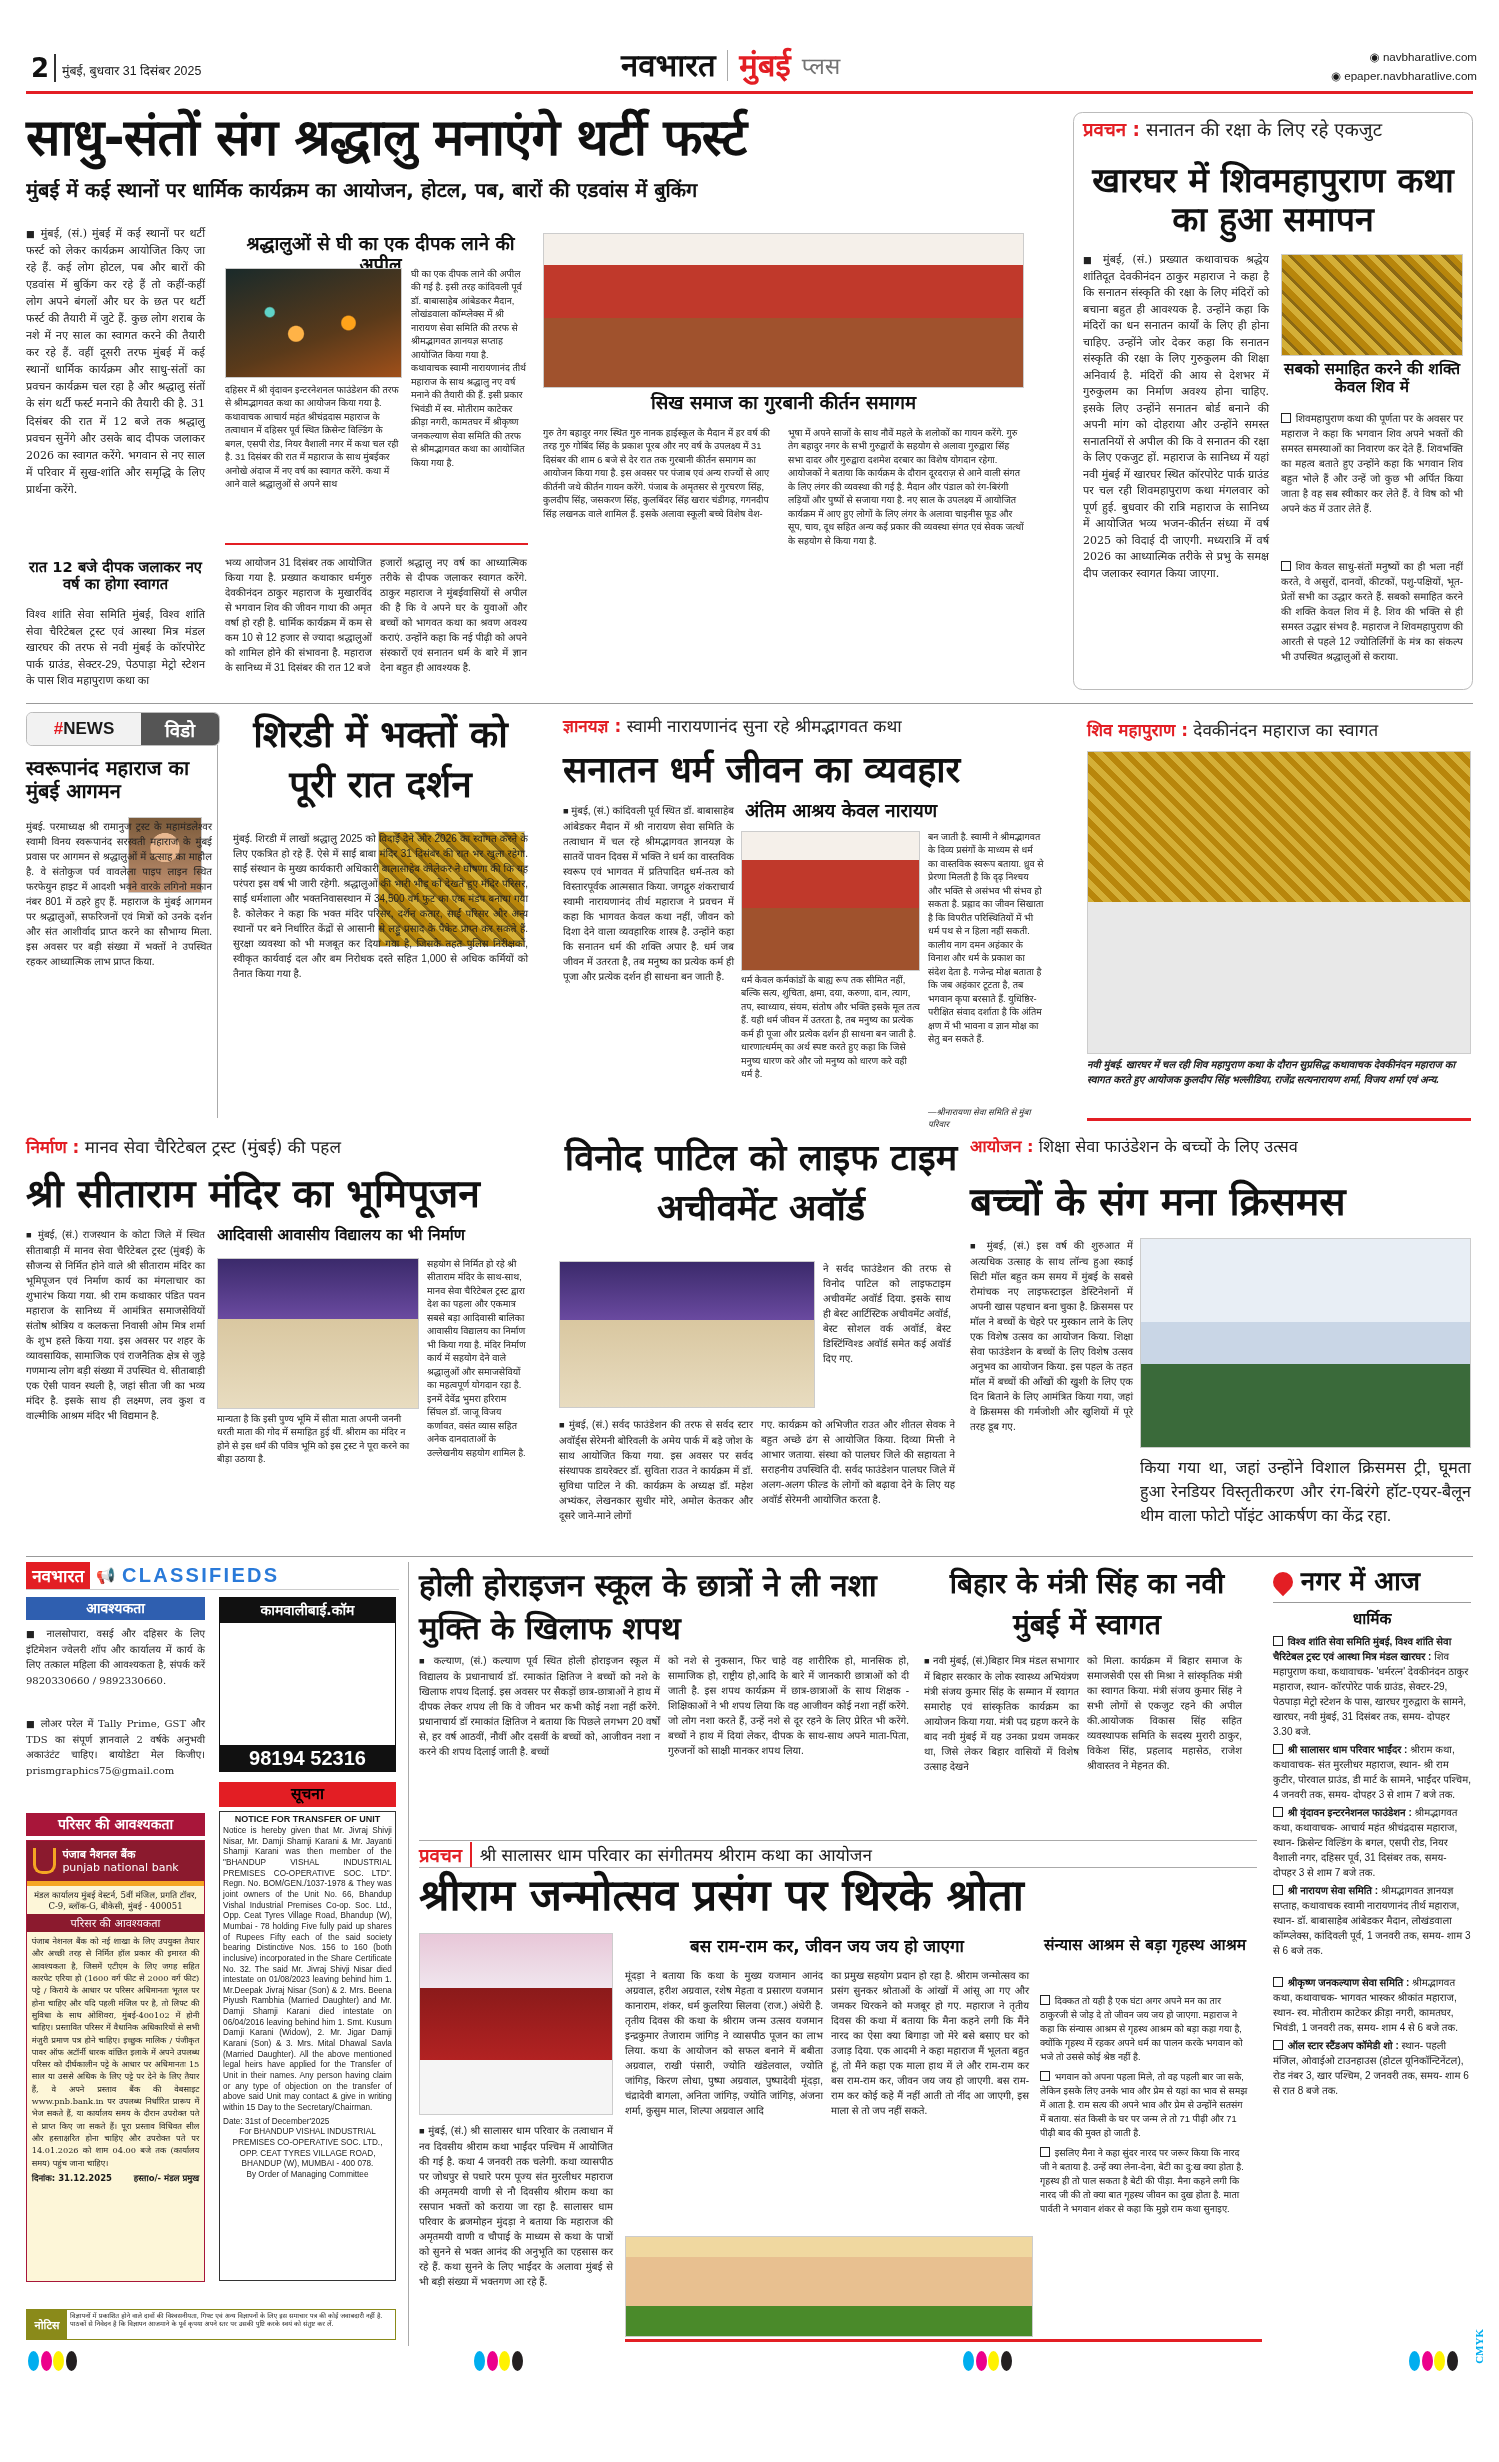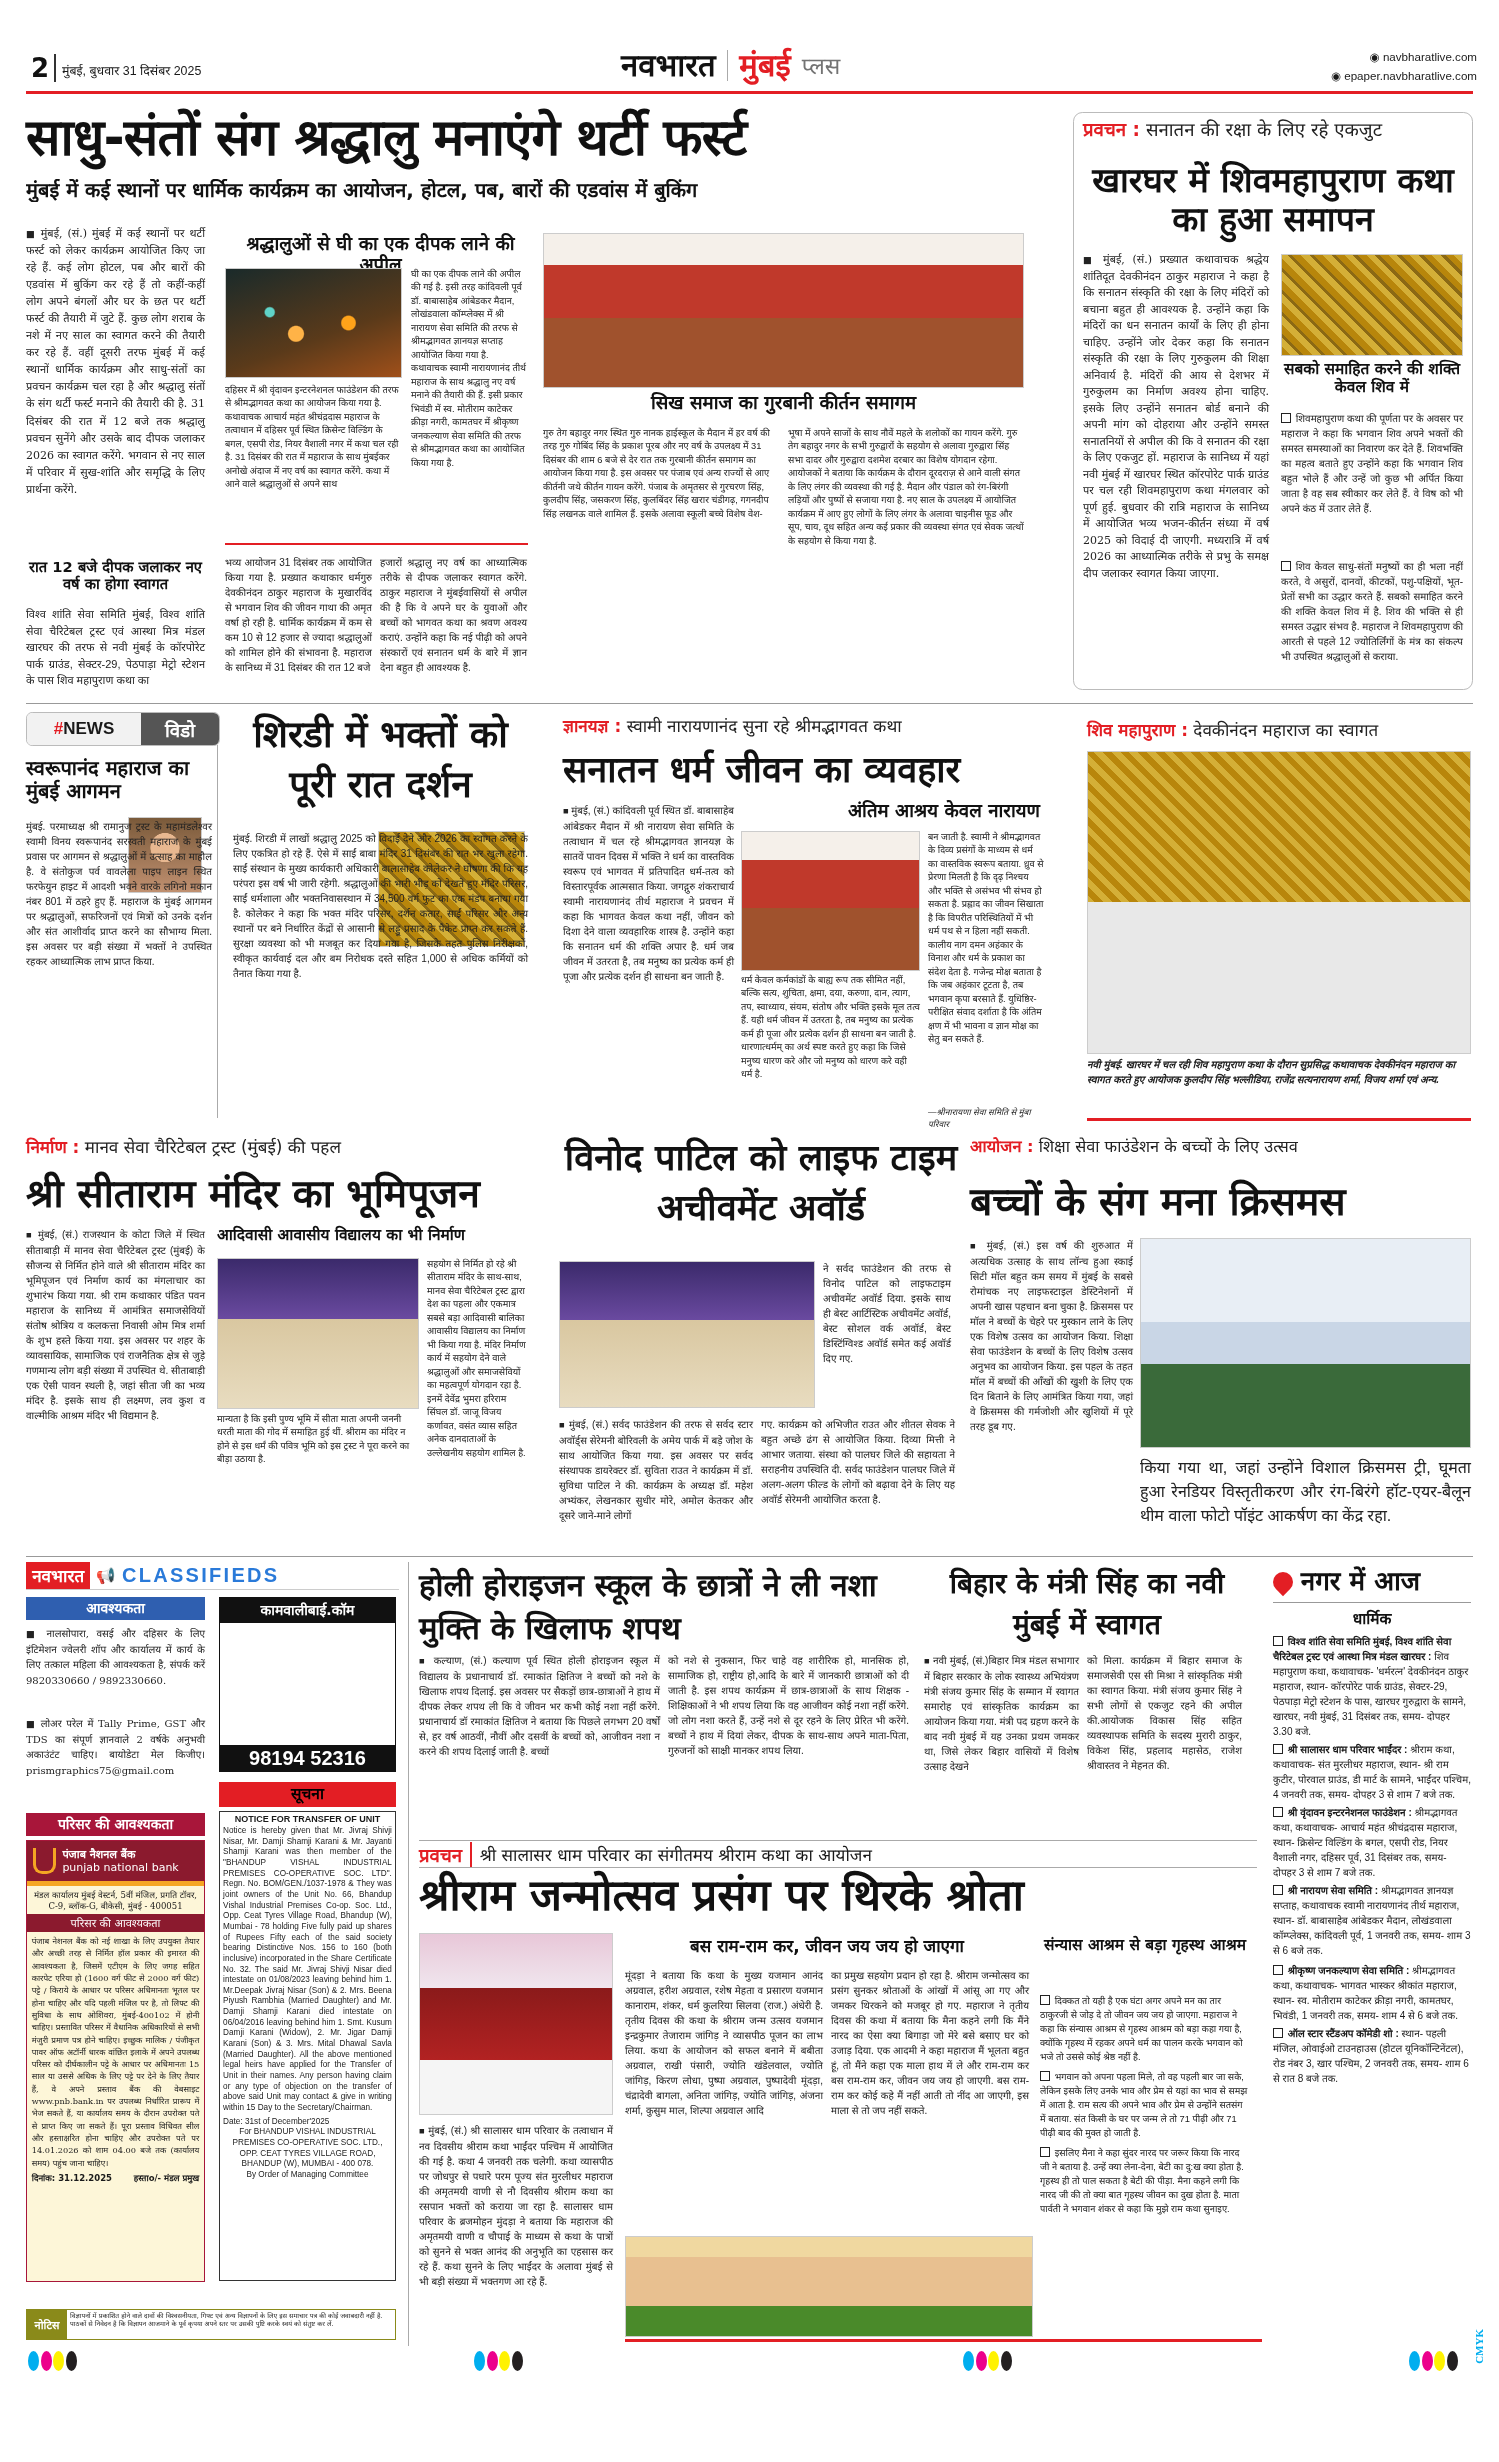"अंतिम आश्रय केवल नारायण" div.abs { text-align: right -> left }
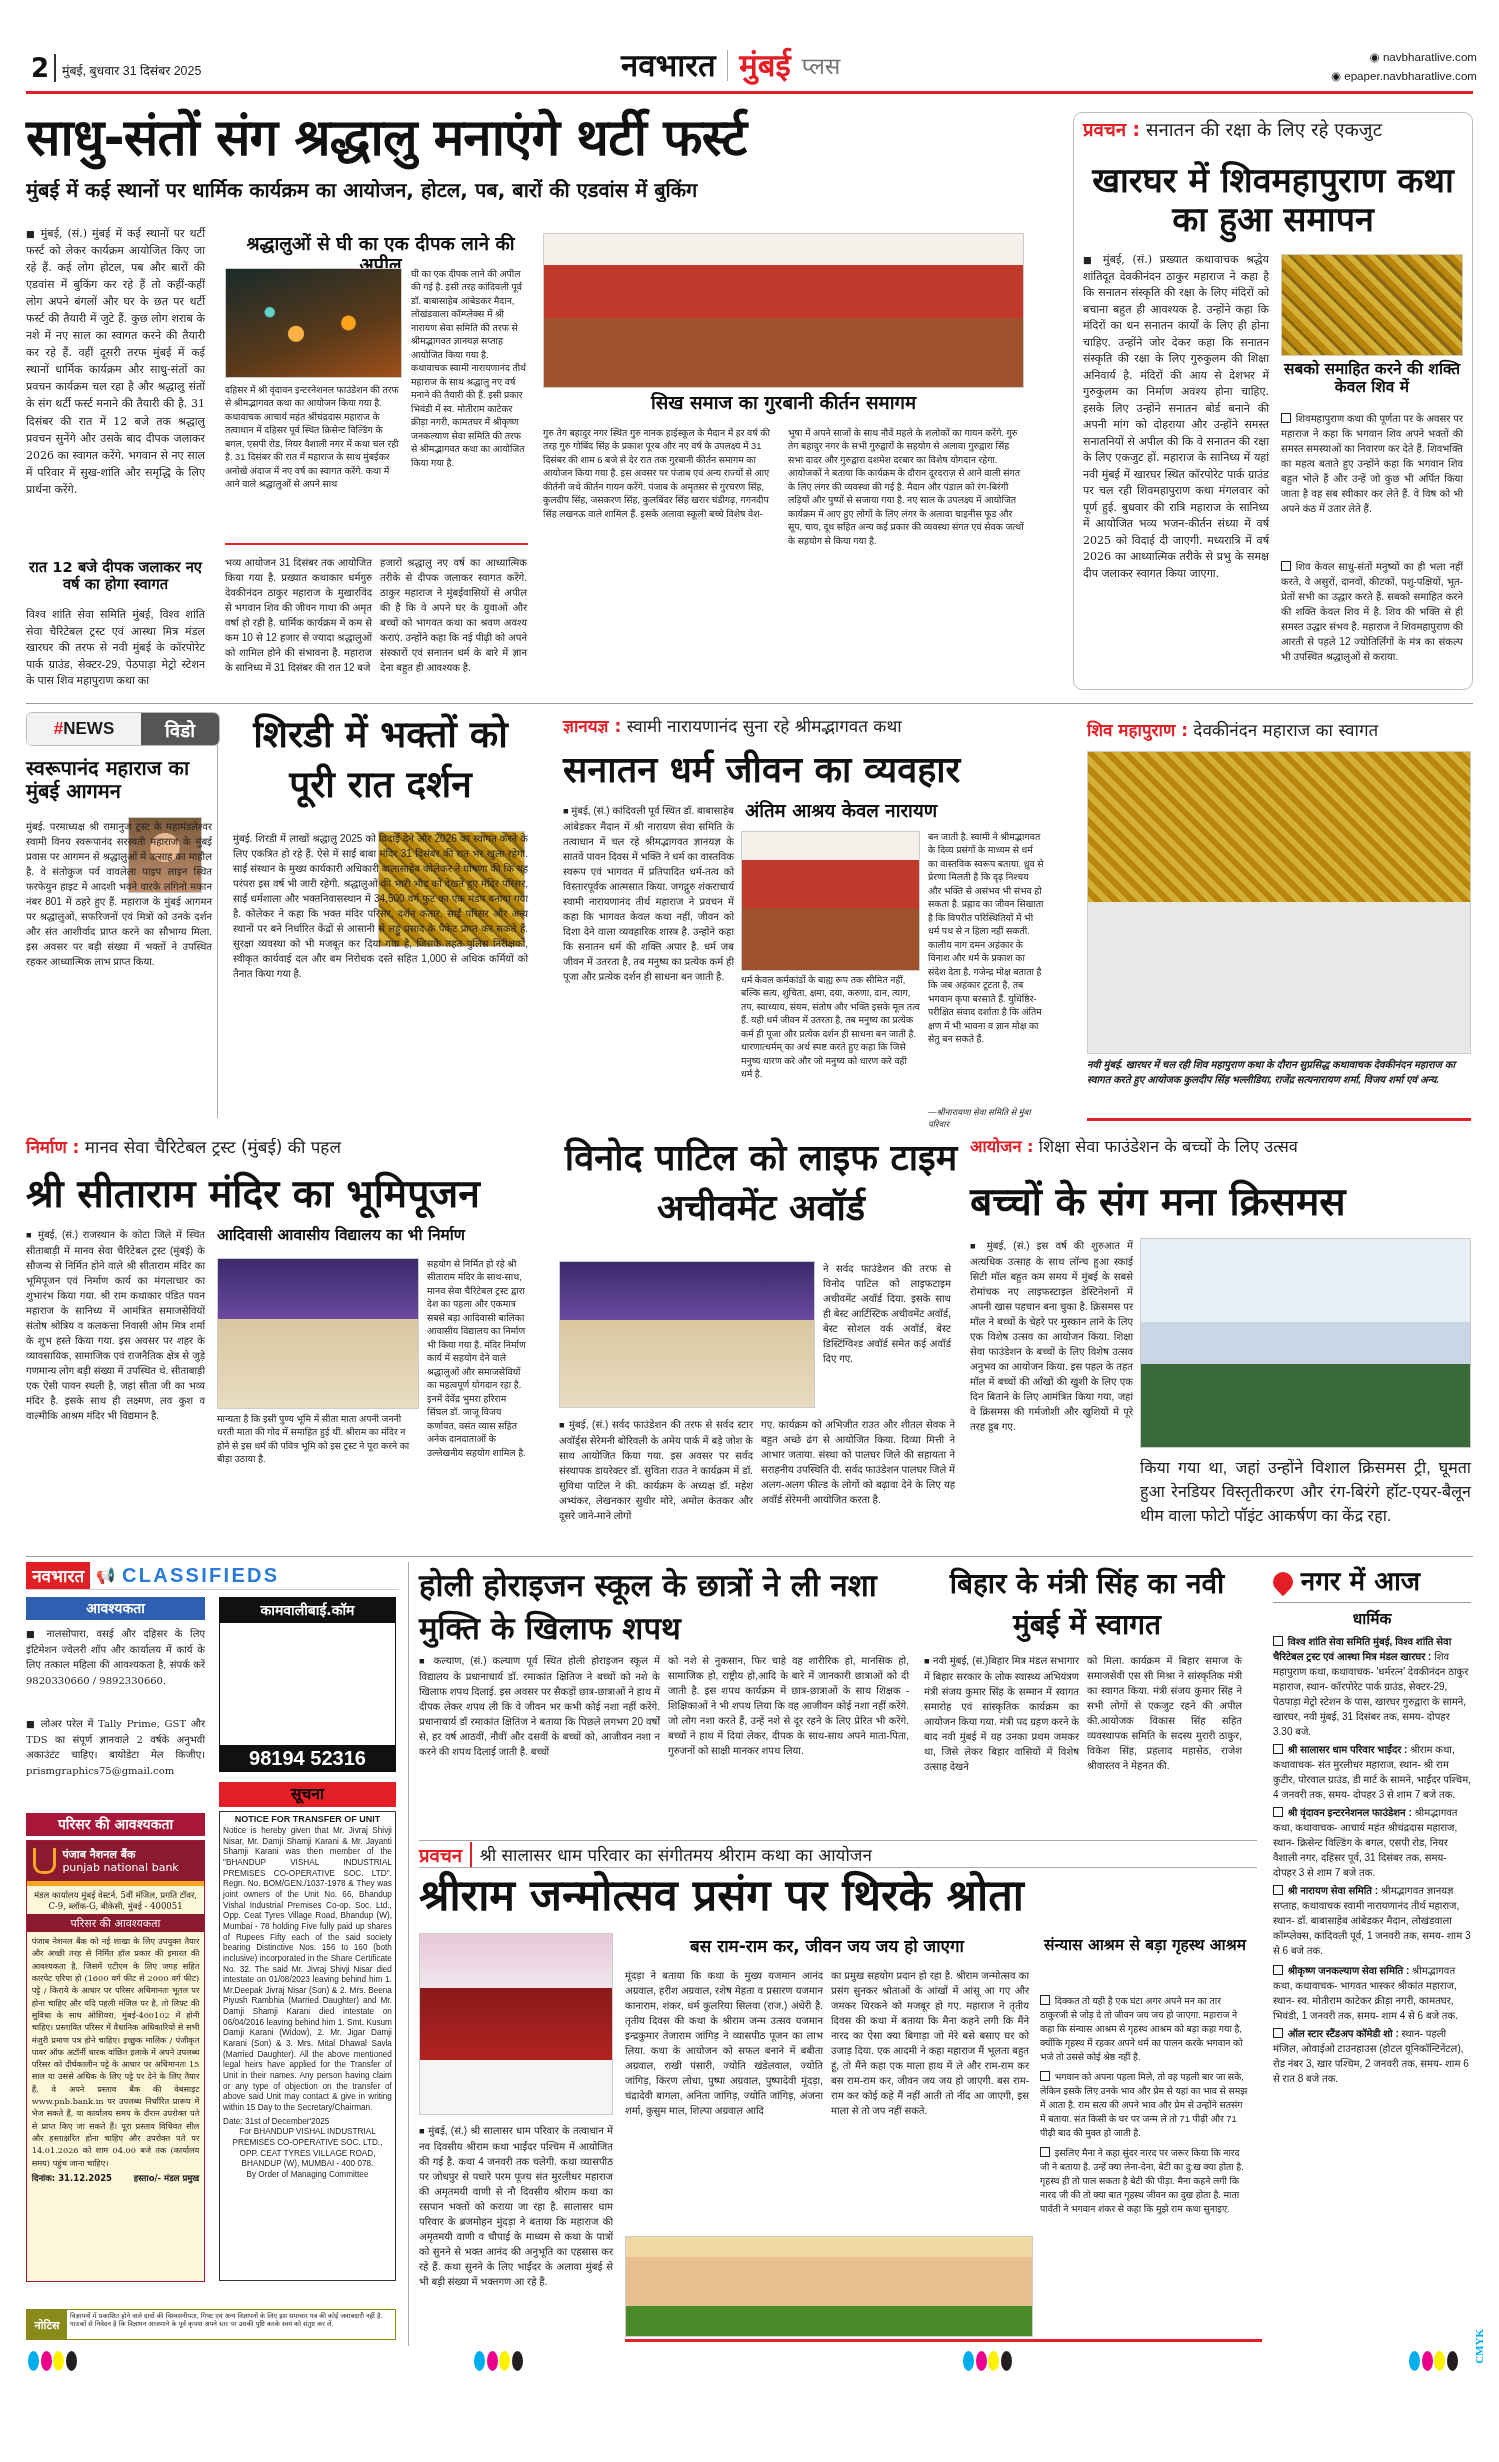"श्री नारायण सेवा समिति :" div { margin-bottom: 5px -> 17px }
